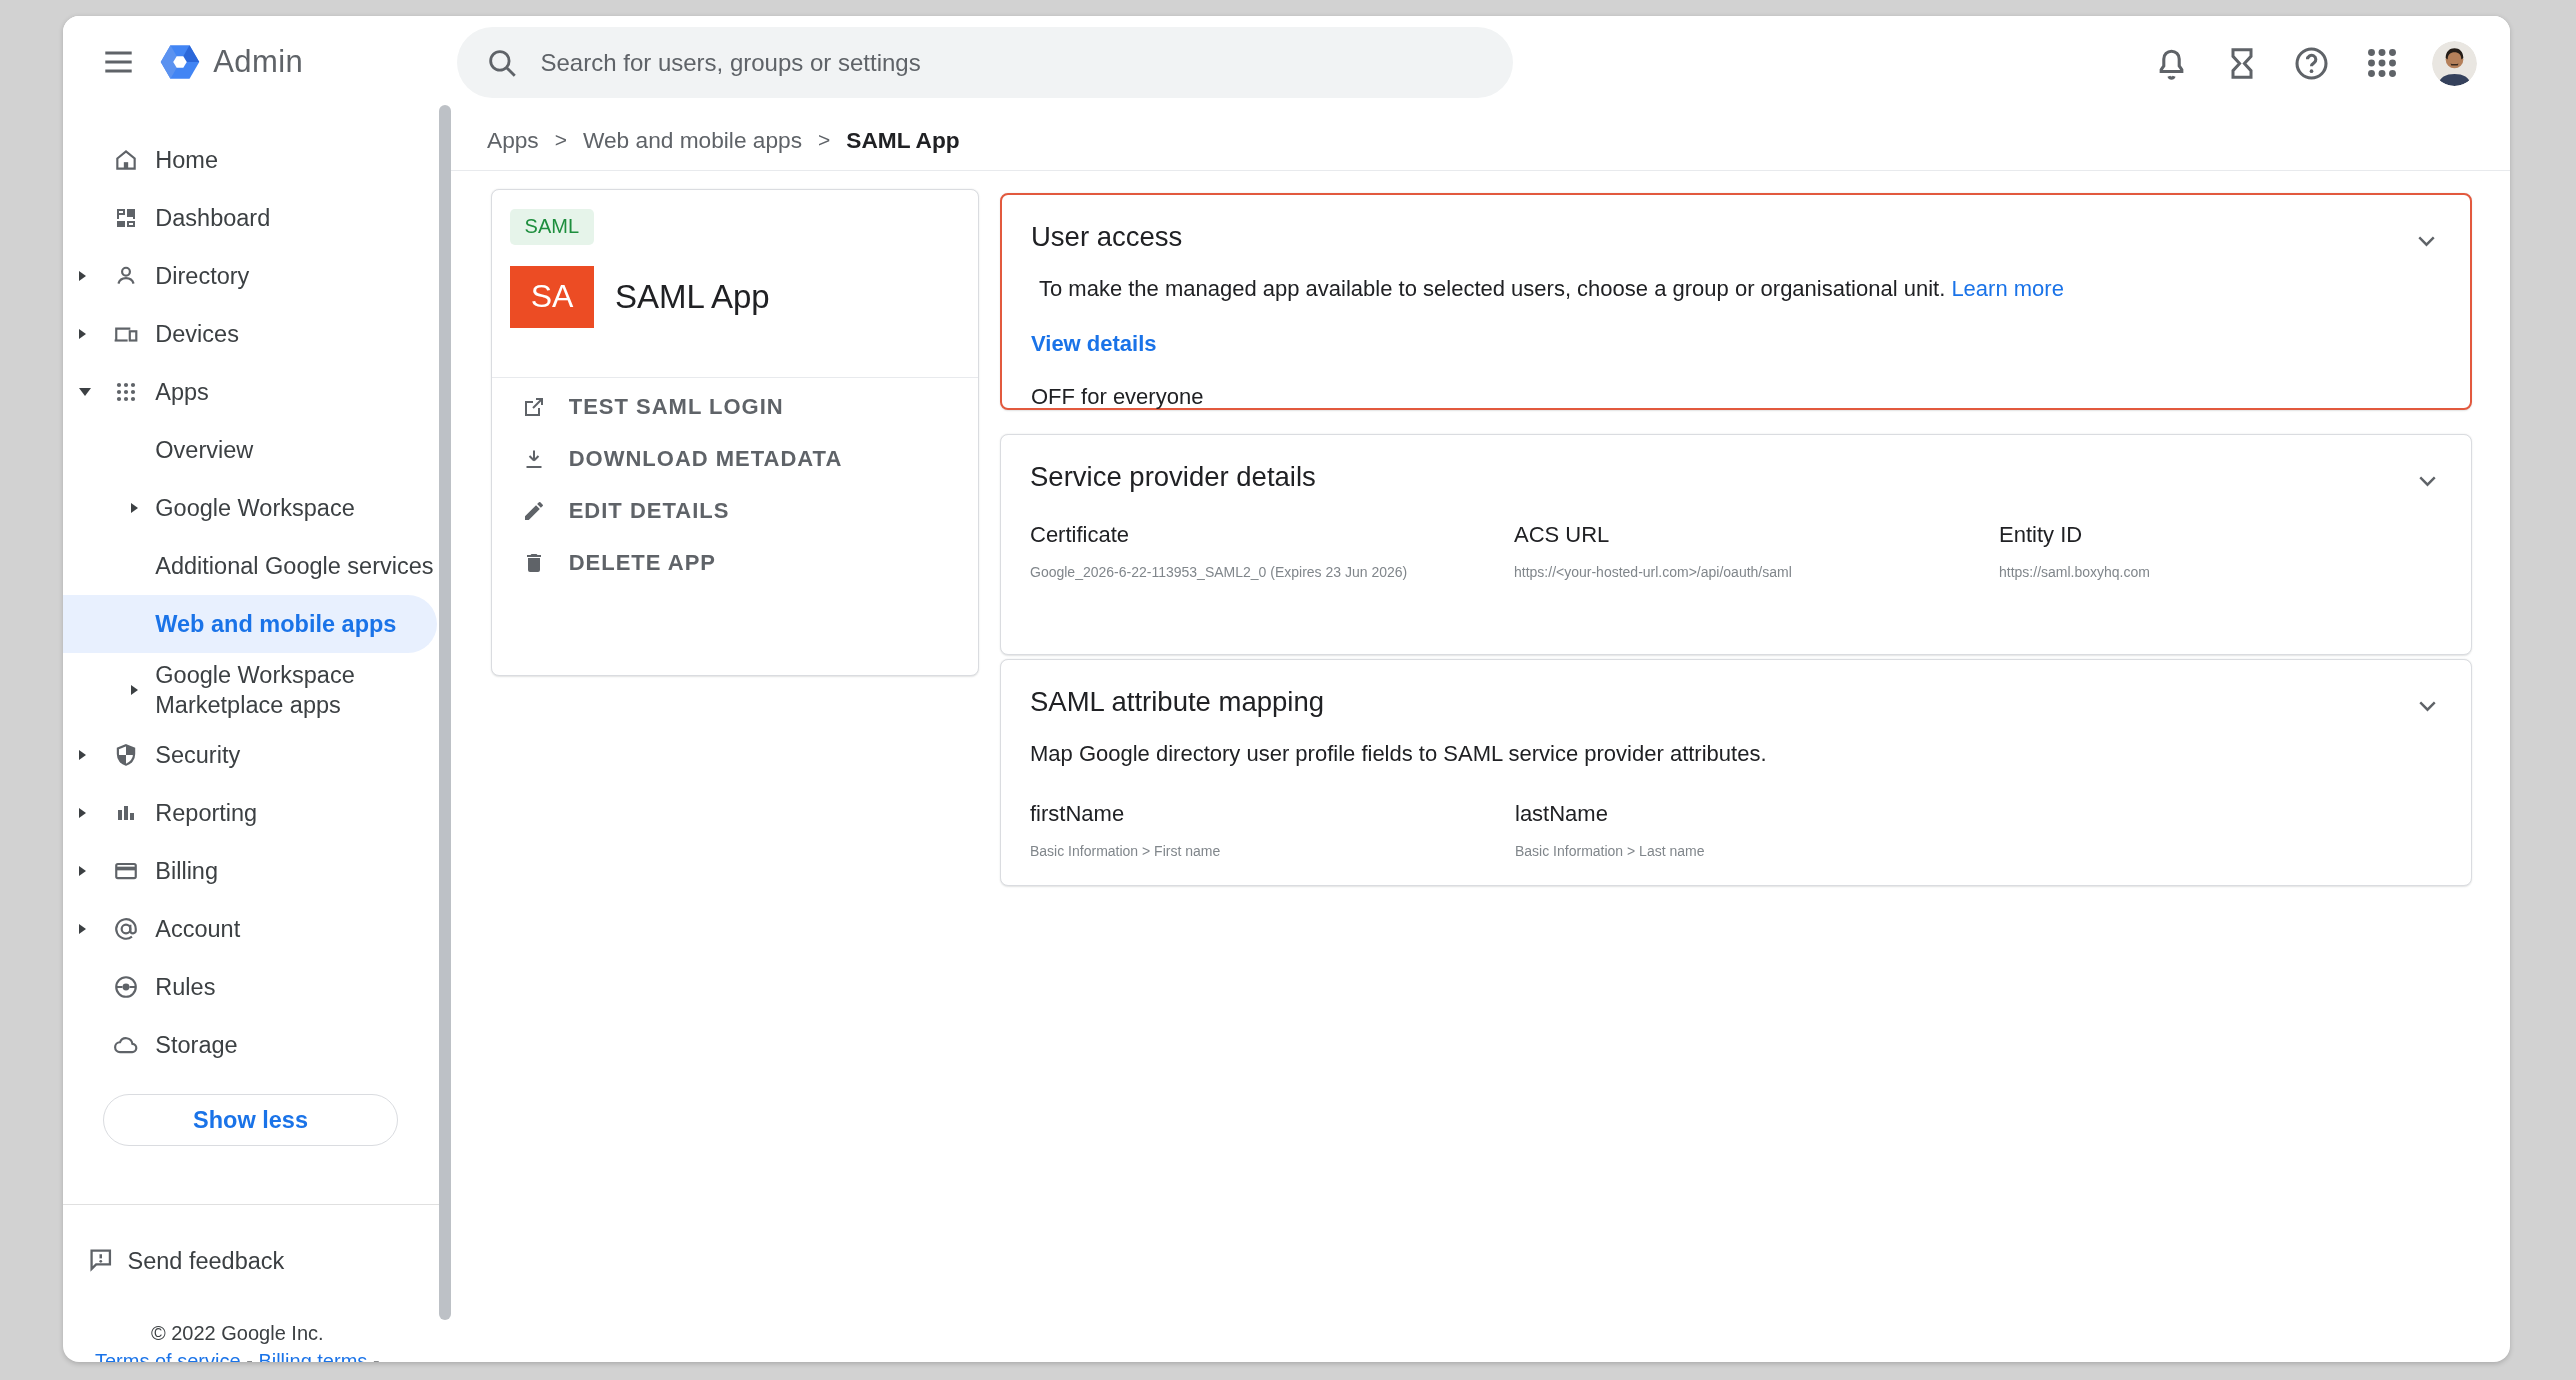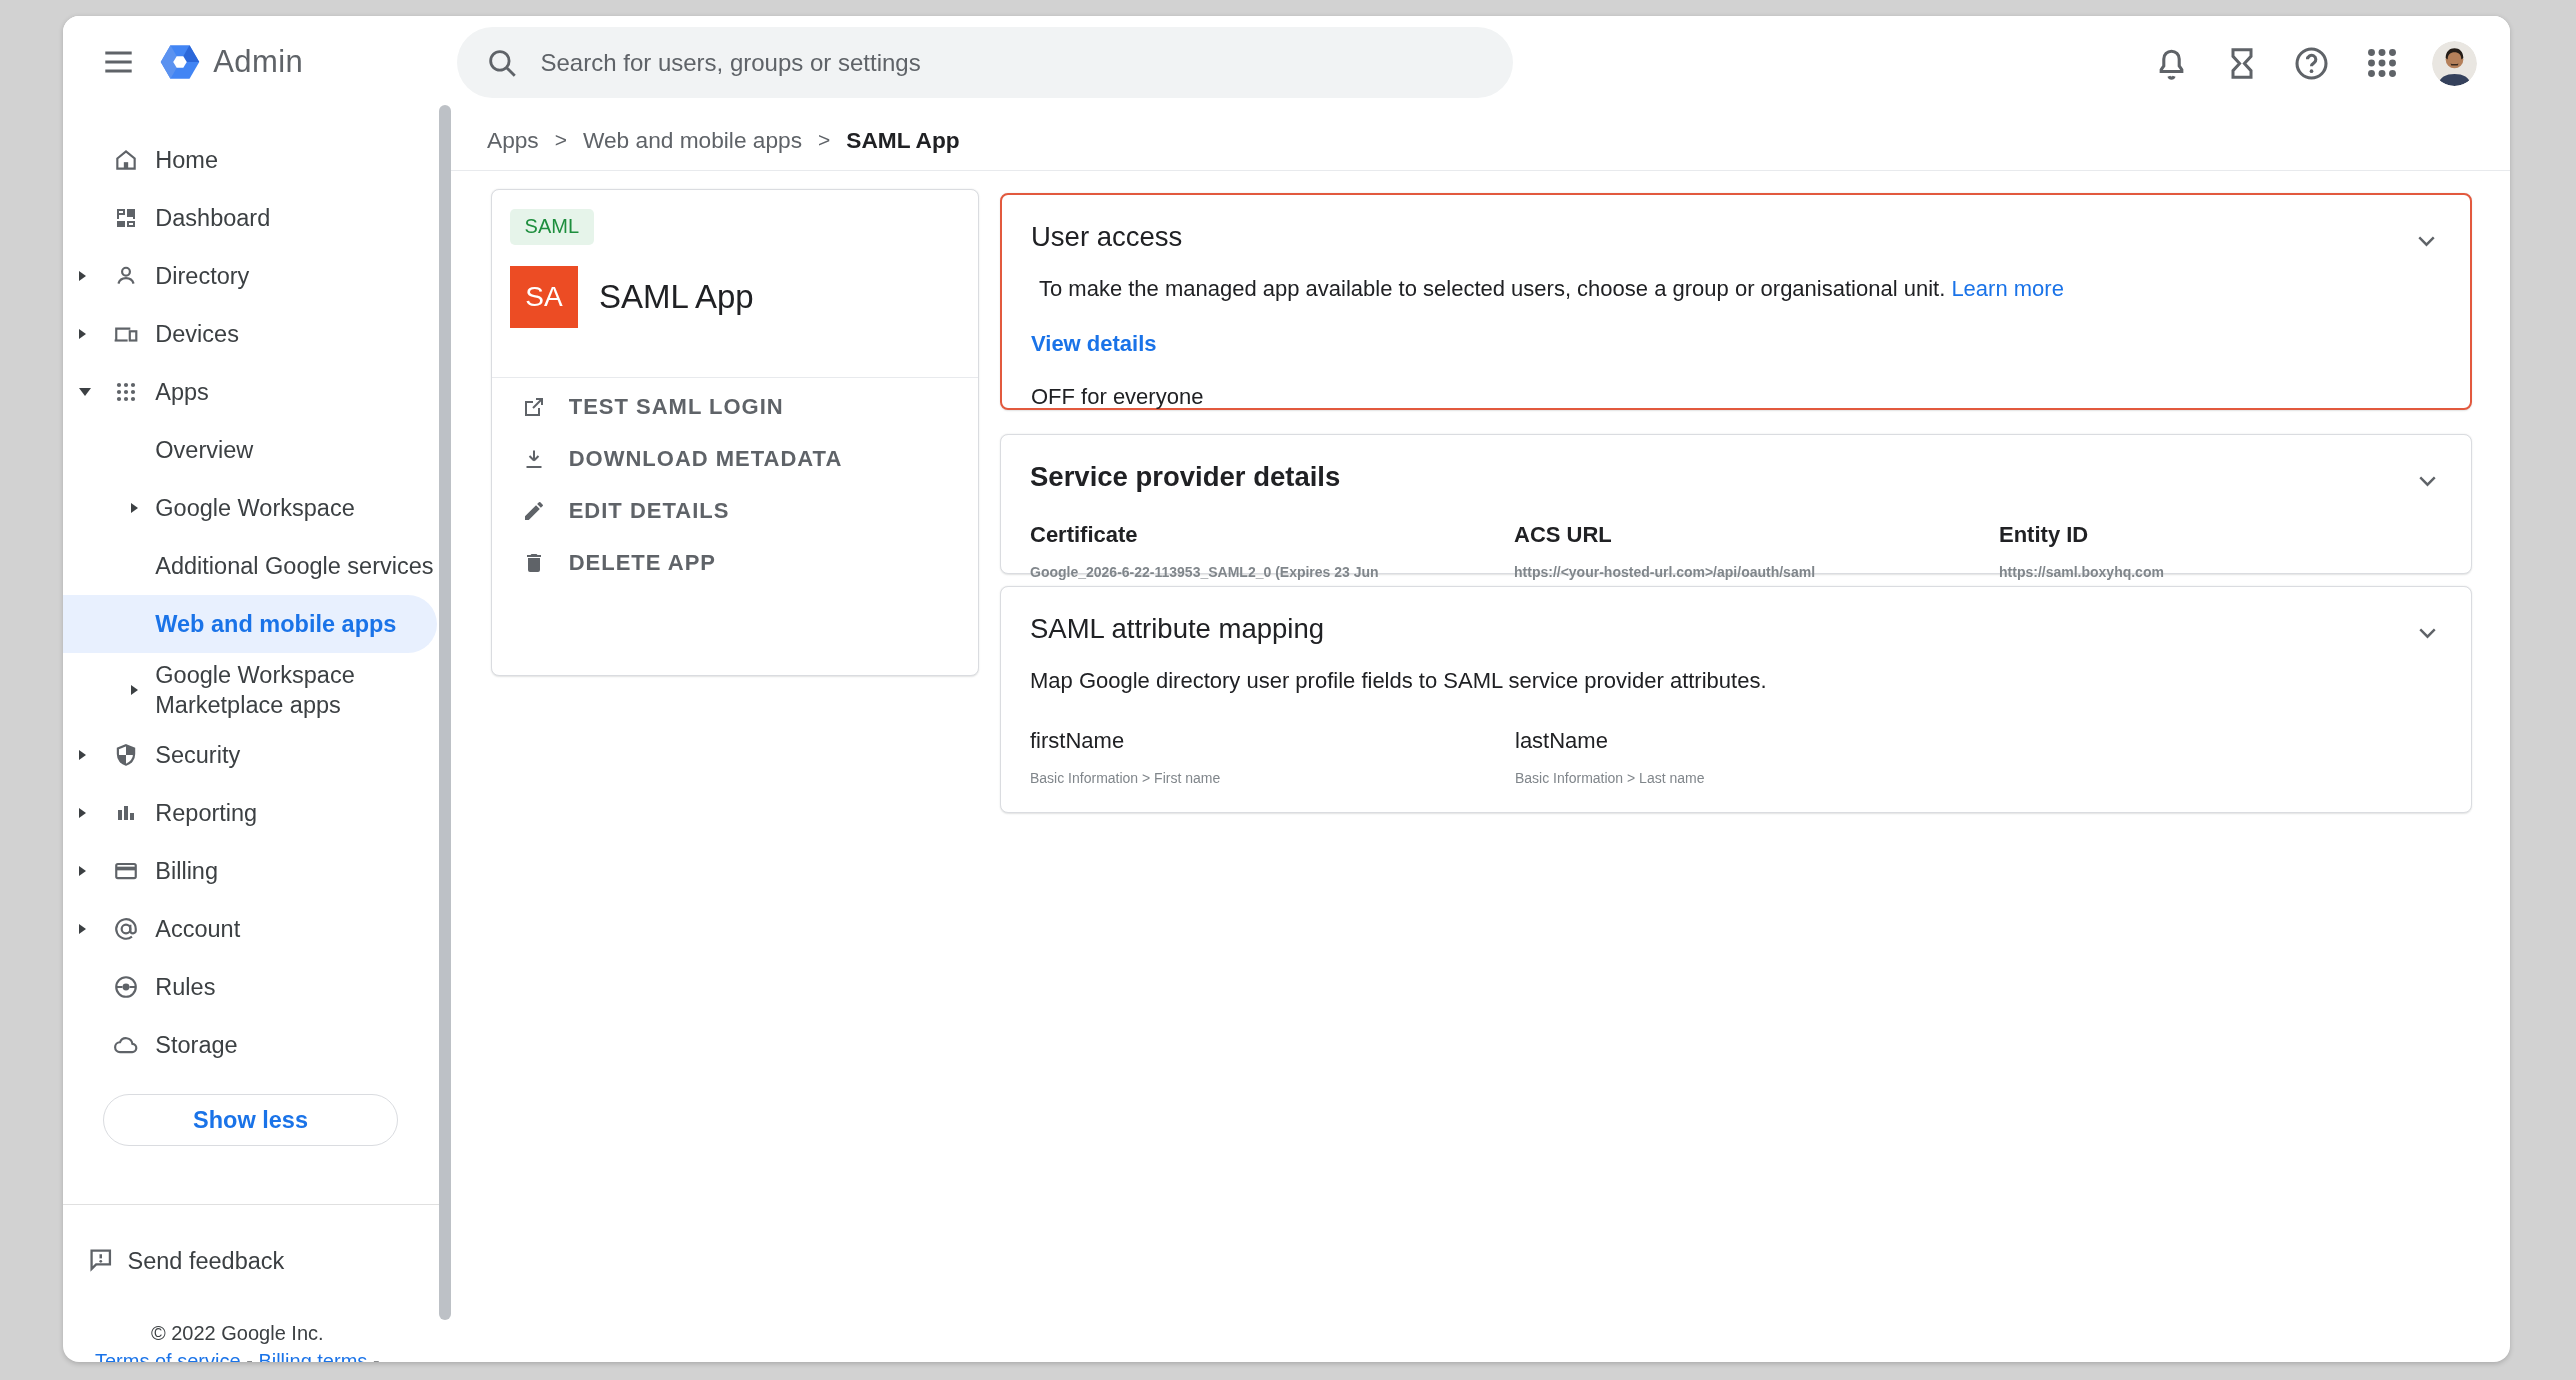"SA" .sa-avatar { font-size: 28px -> 32px; width: 68px -> 84px }
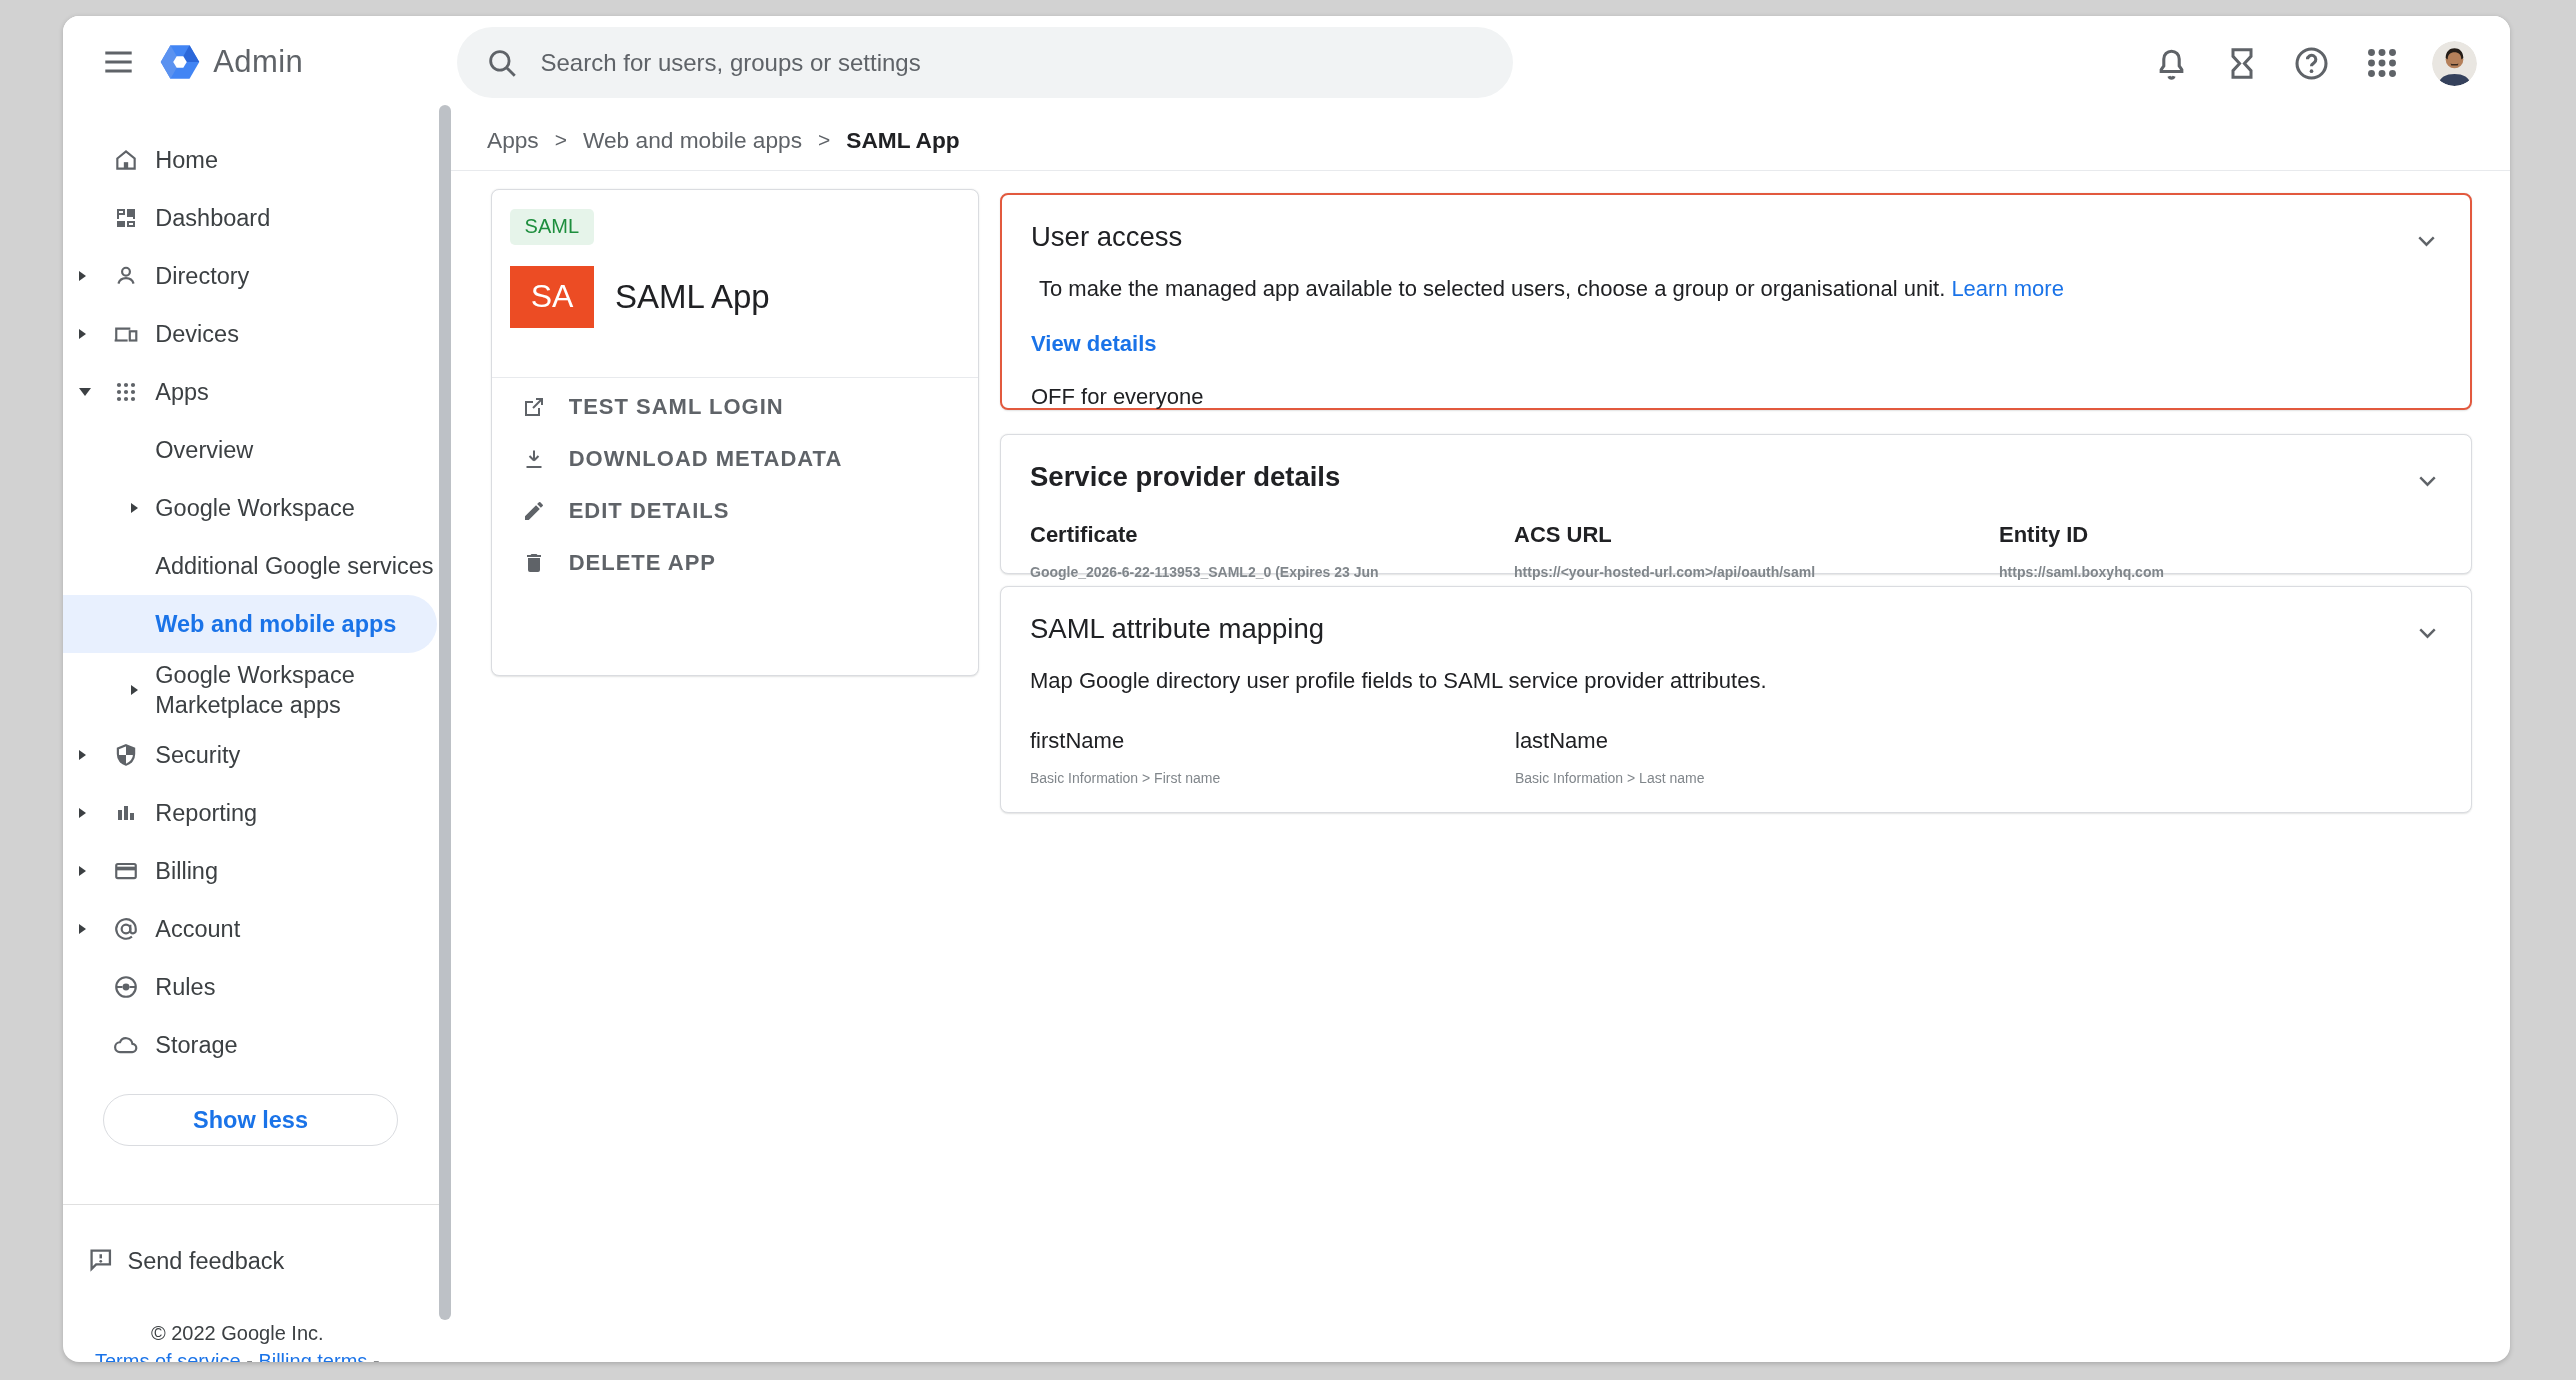"Service provider details" .panel-sp { font-weight: bold -> none; height: 140px -> 221px; margin-bottom: 12px -> 4px }
